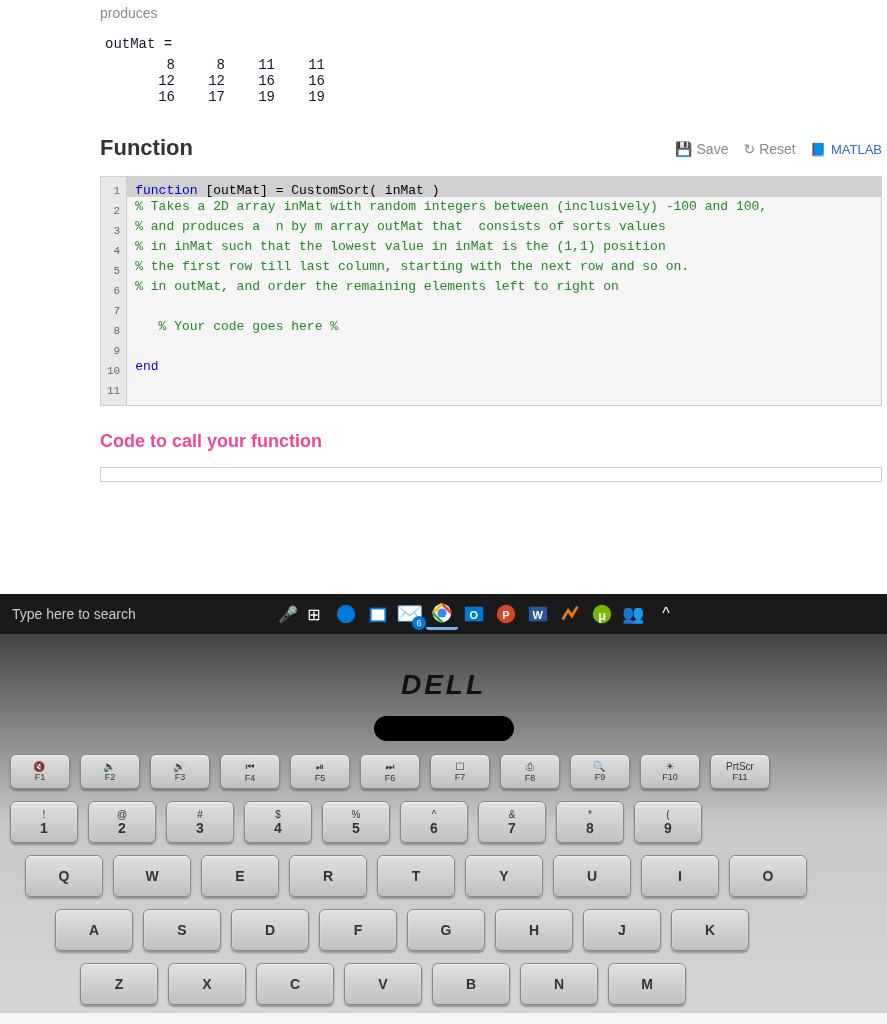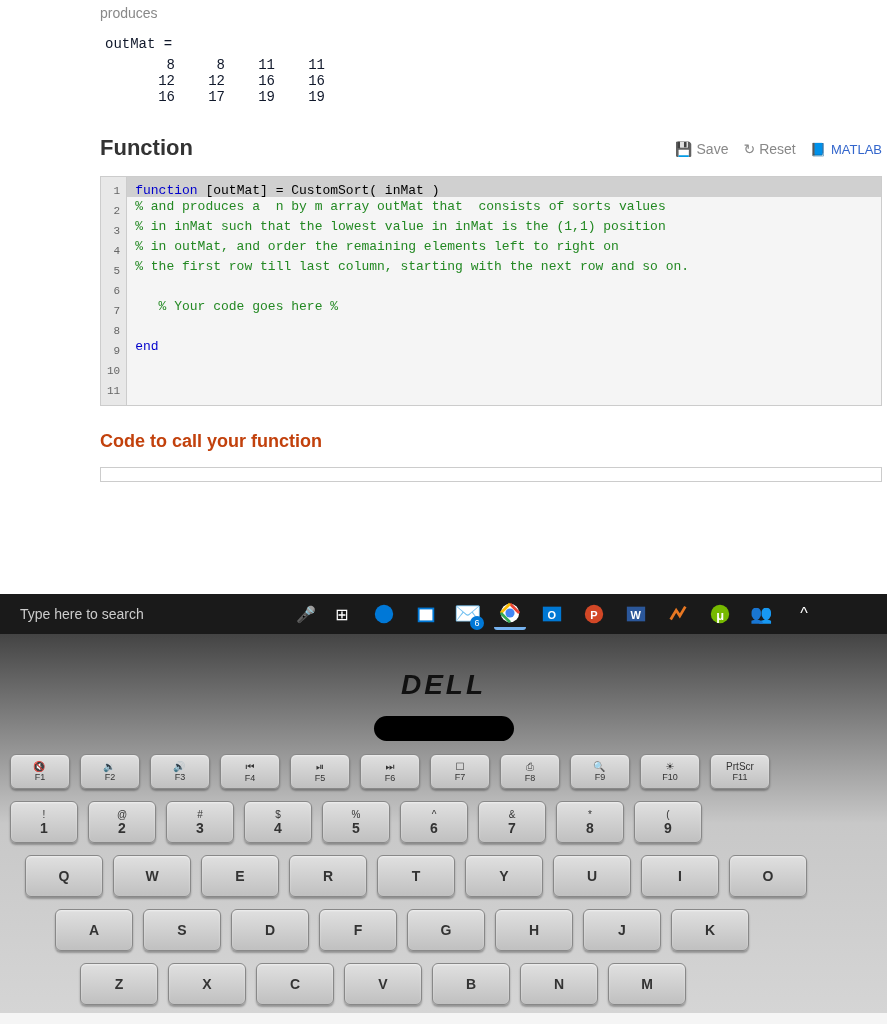"% Takes a 2D array" div.code-line { html: none -> <div>% Takes a 2D array inMat with random integers between (inclusively) -100 and 100,</div> }
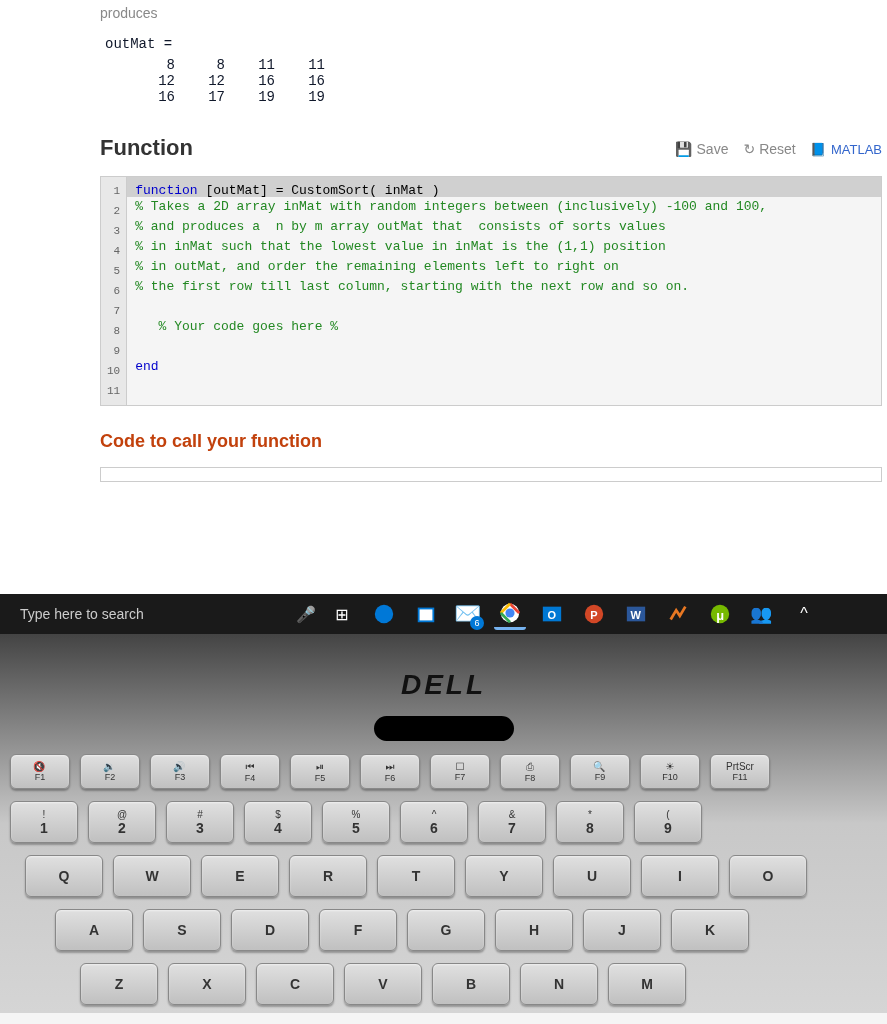"% in outMat, and order" div.code-line { order: before "% the first row till" -> after "% the first row till" }
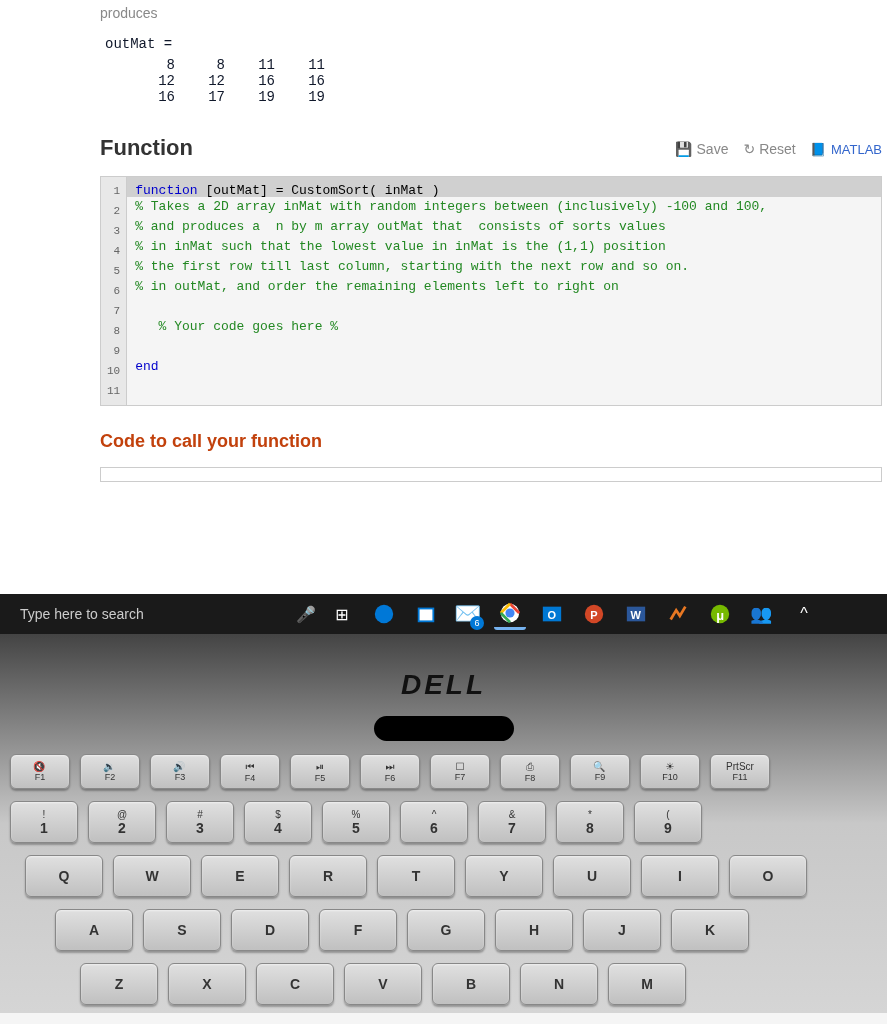"Code to call your function" .call-section { color: #c2410c -> #ec4899 }
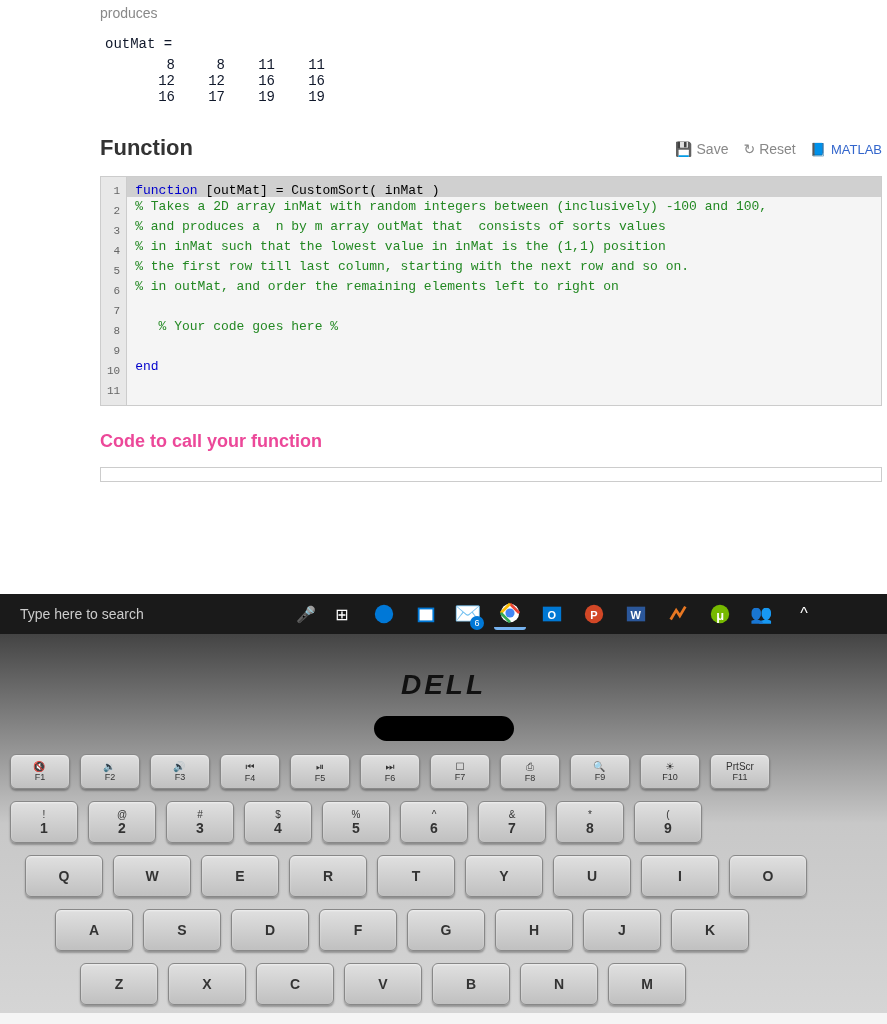"Type here to search" .taskbar { gap: 10px -> none; padding: 0 16px -> 0 8px }
